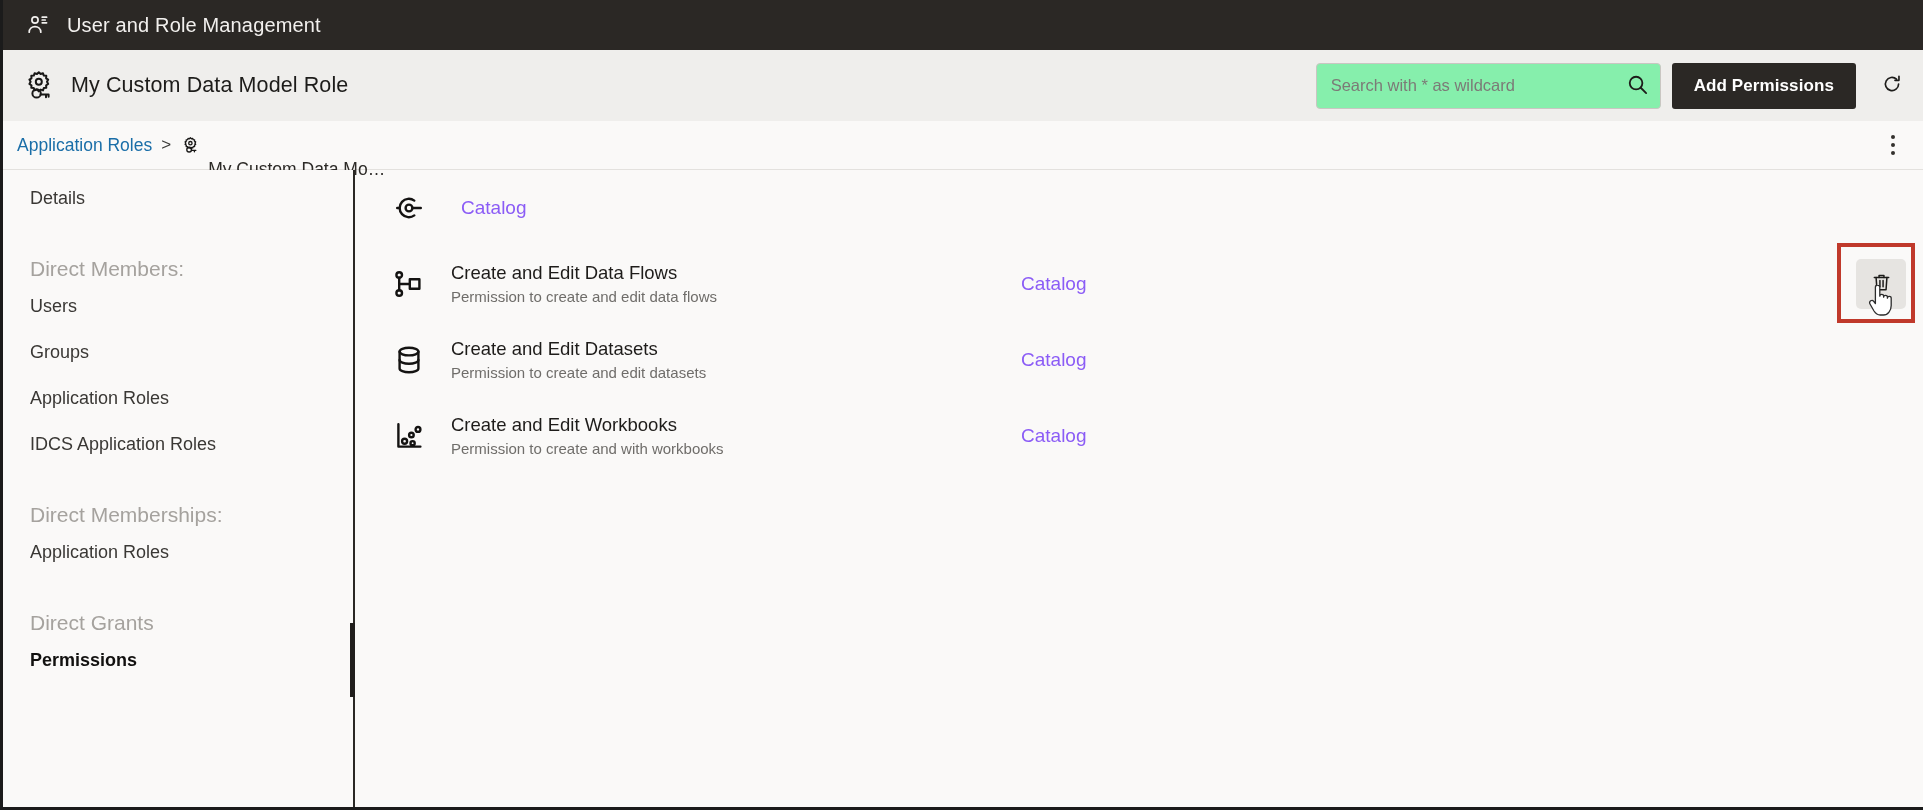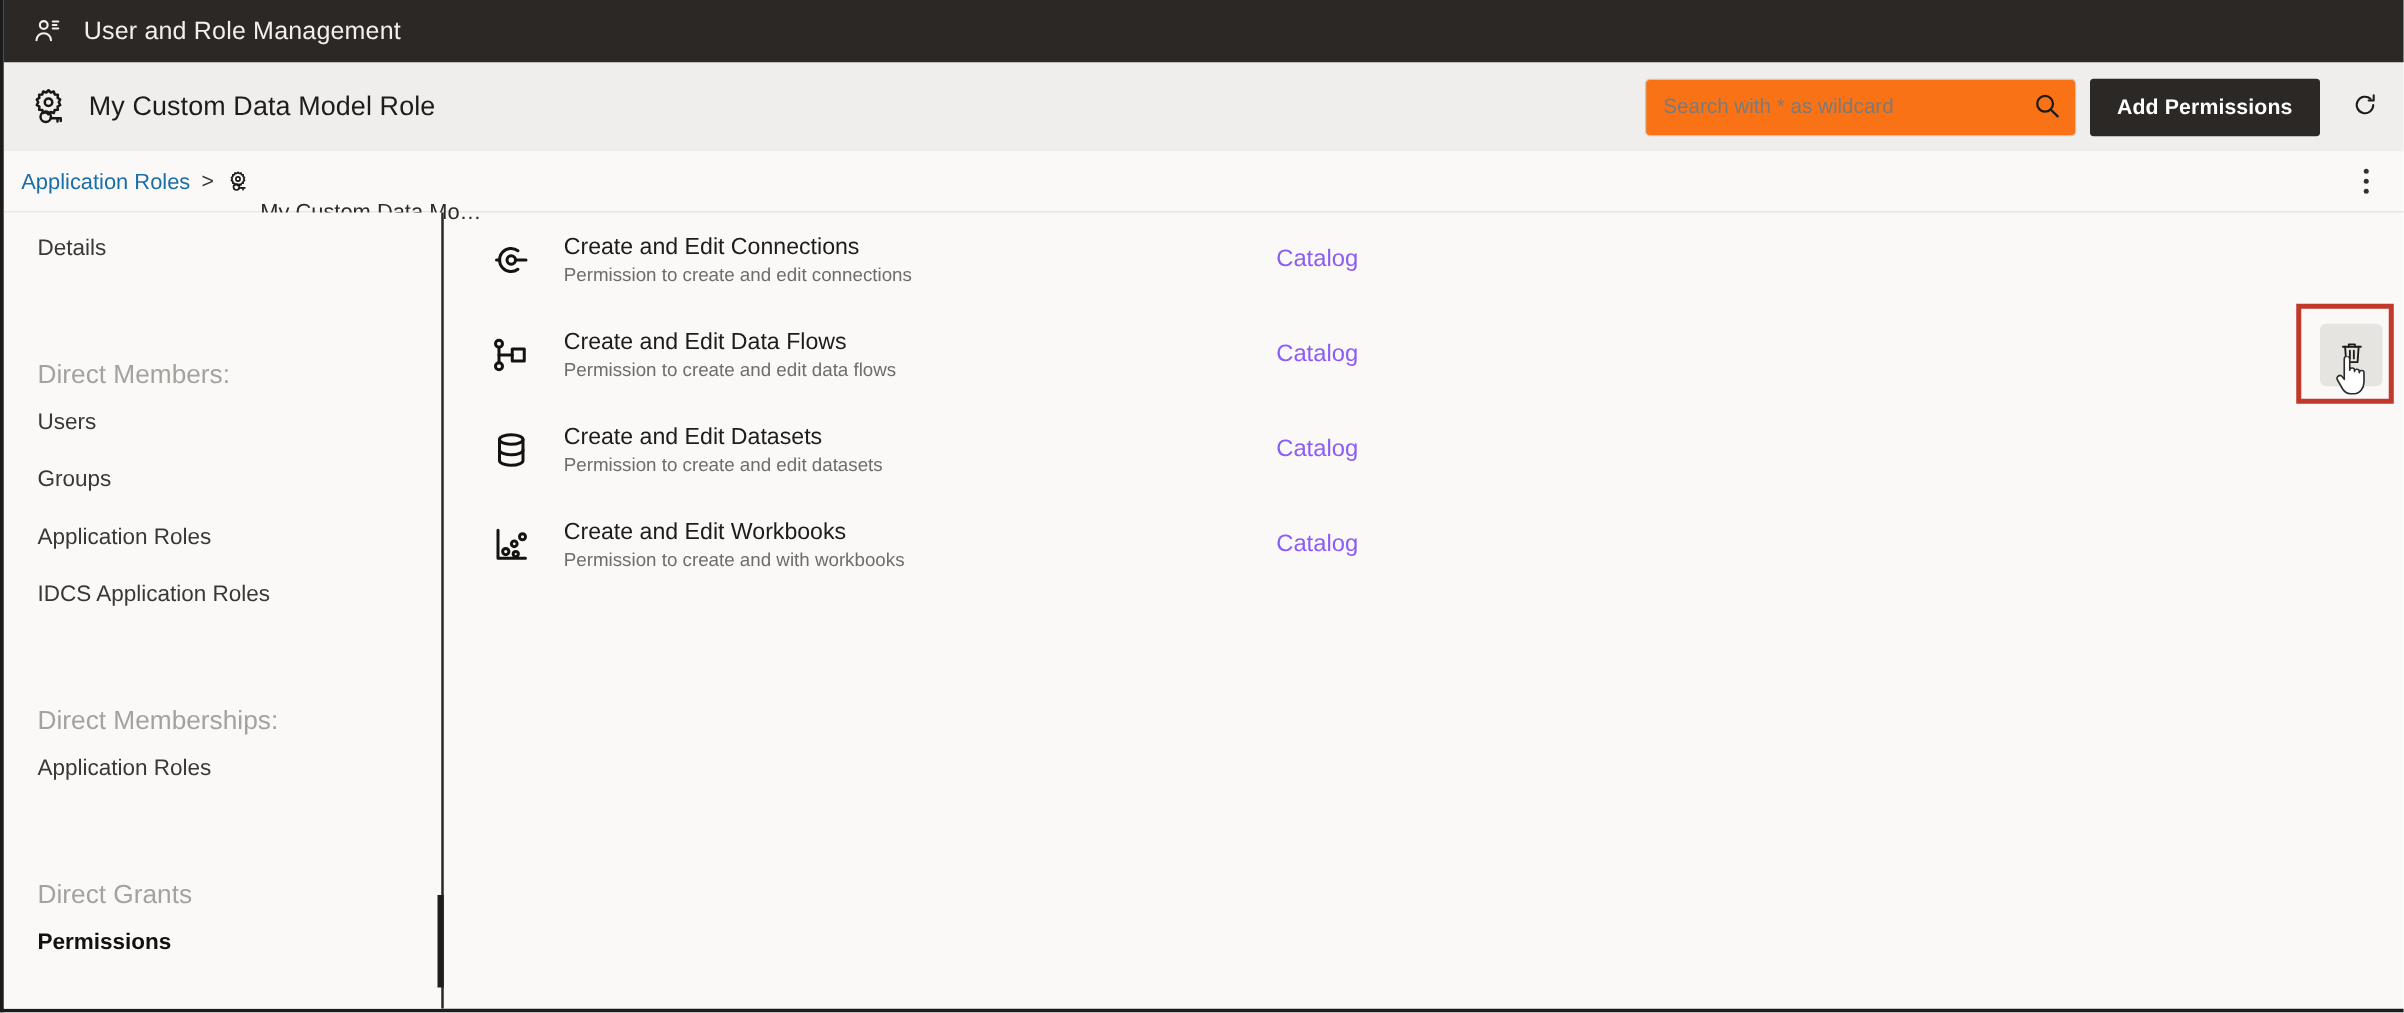"Search with * as wildcard" .search-wrap { background: #f97316 -> #86efac }
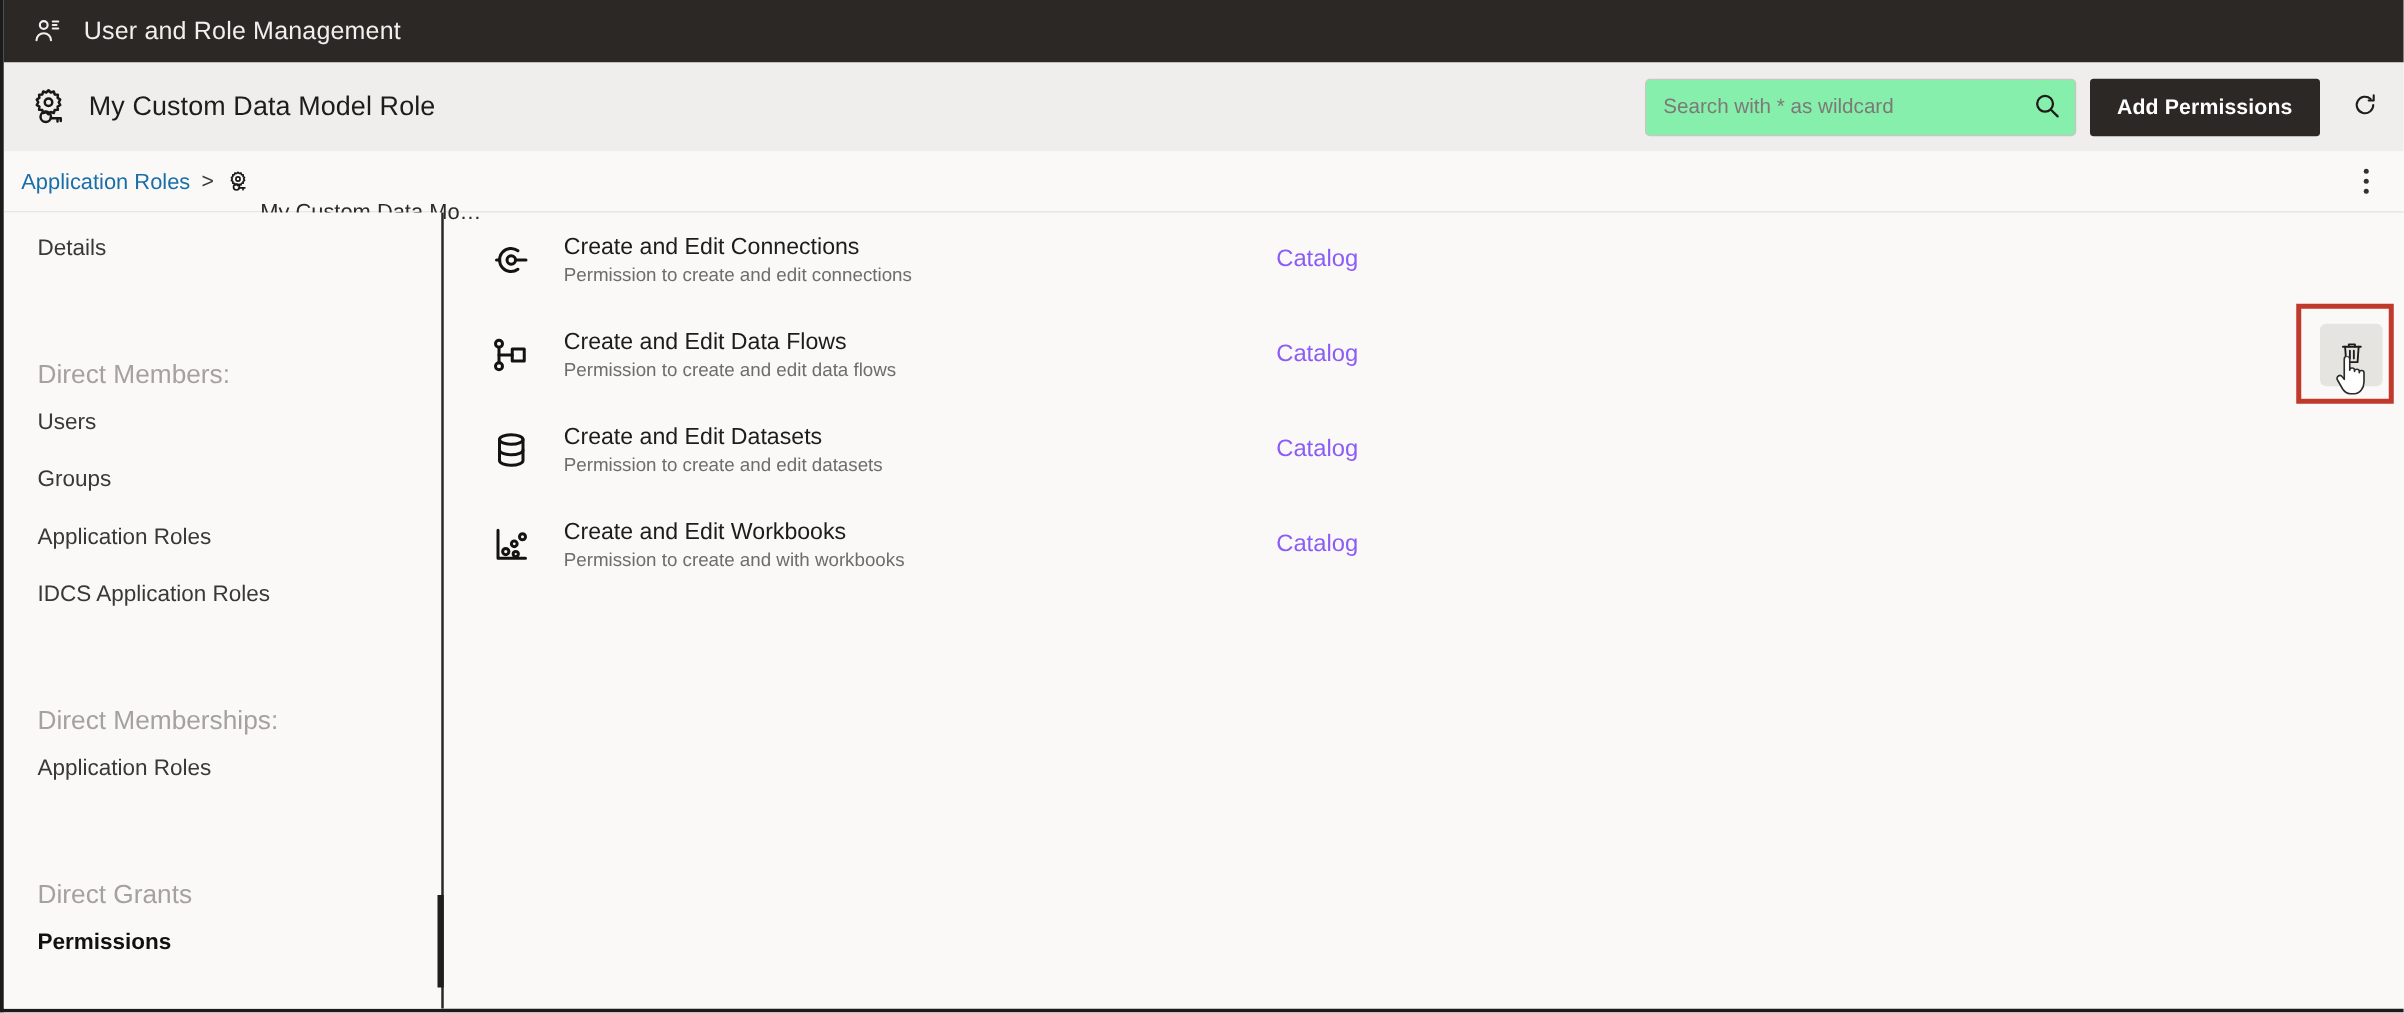"Create and Edit Connections" div.row-text { html: <div> <div>Create and Edit Connections</div> <div>Permission to create and edit connections</div> </div> -> none }
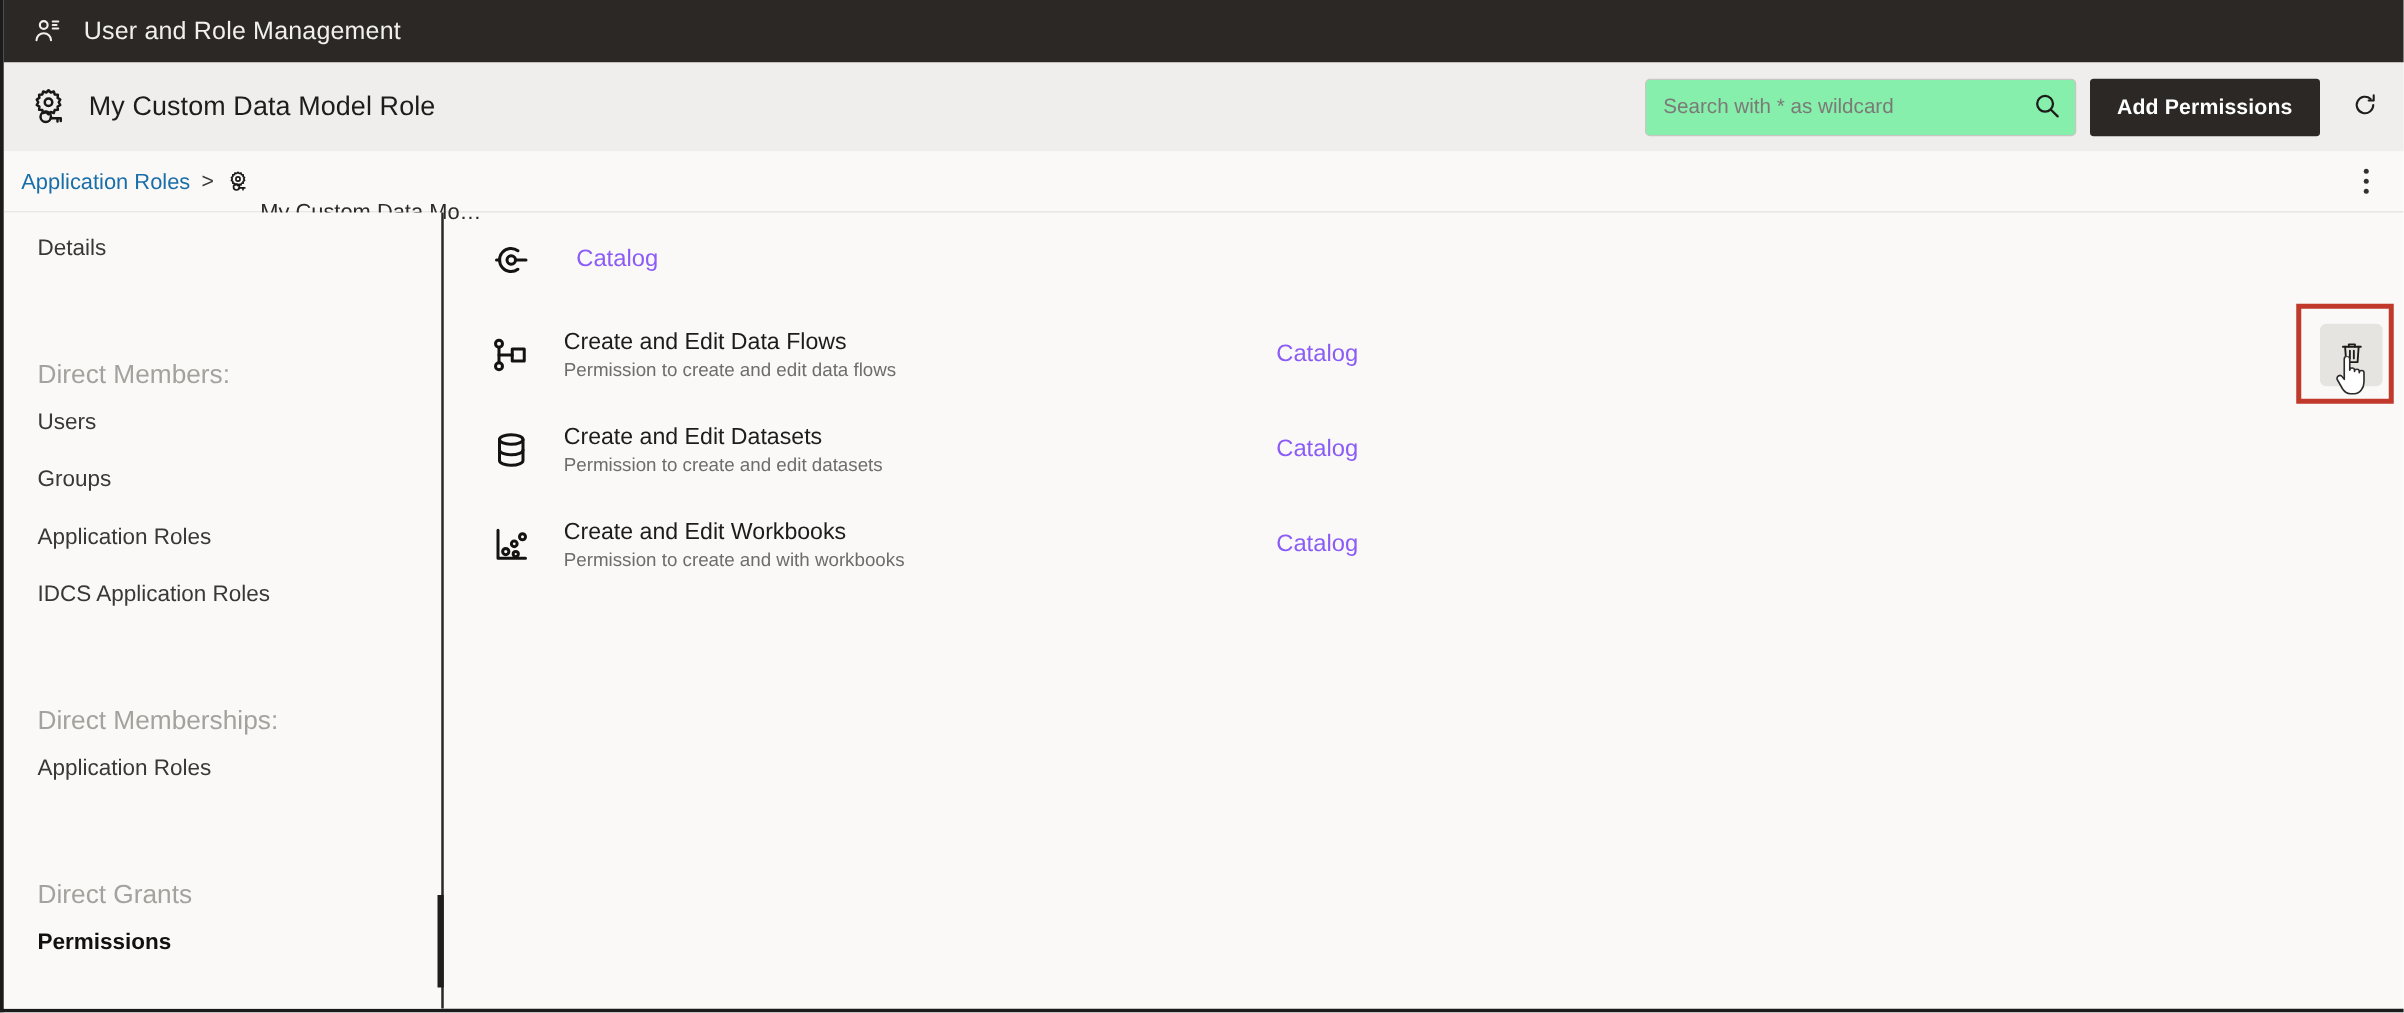"Direct Members:" .nav-head { margin-top: 31px -> none }
